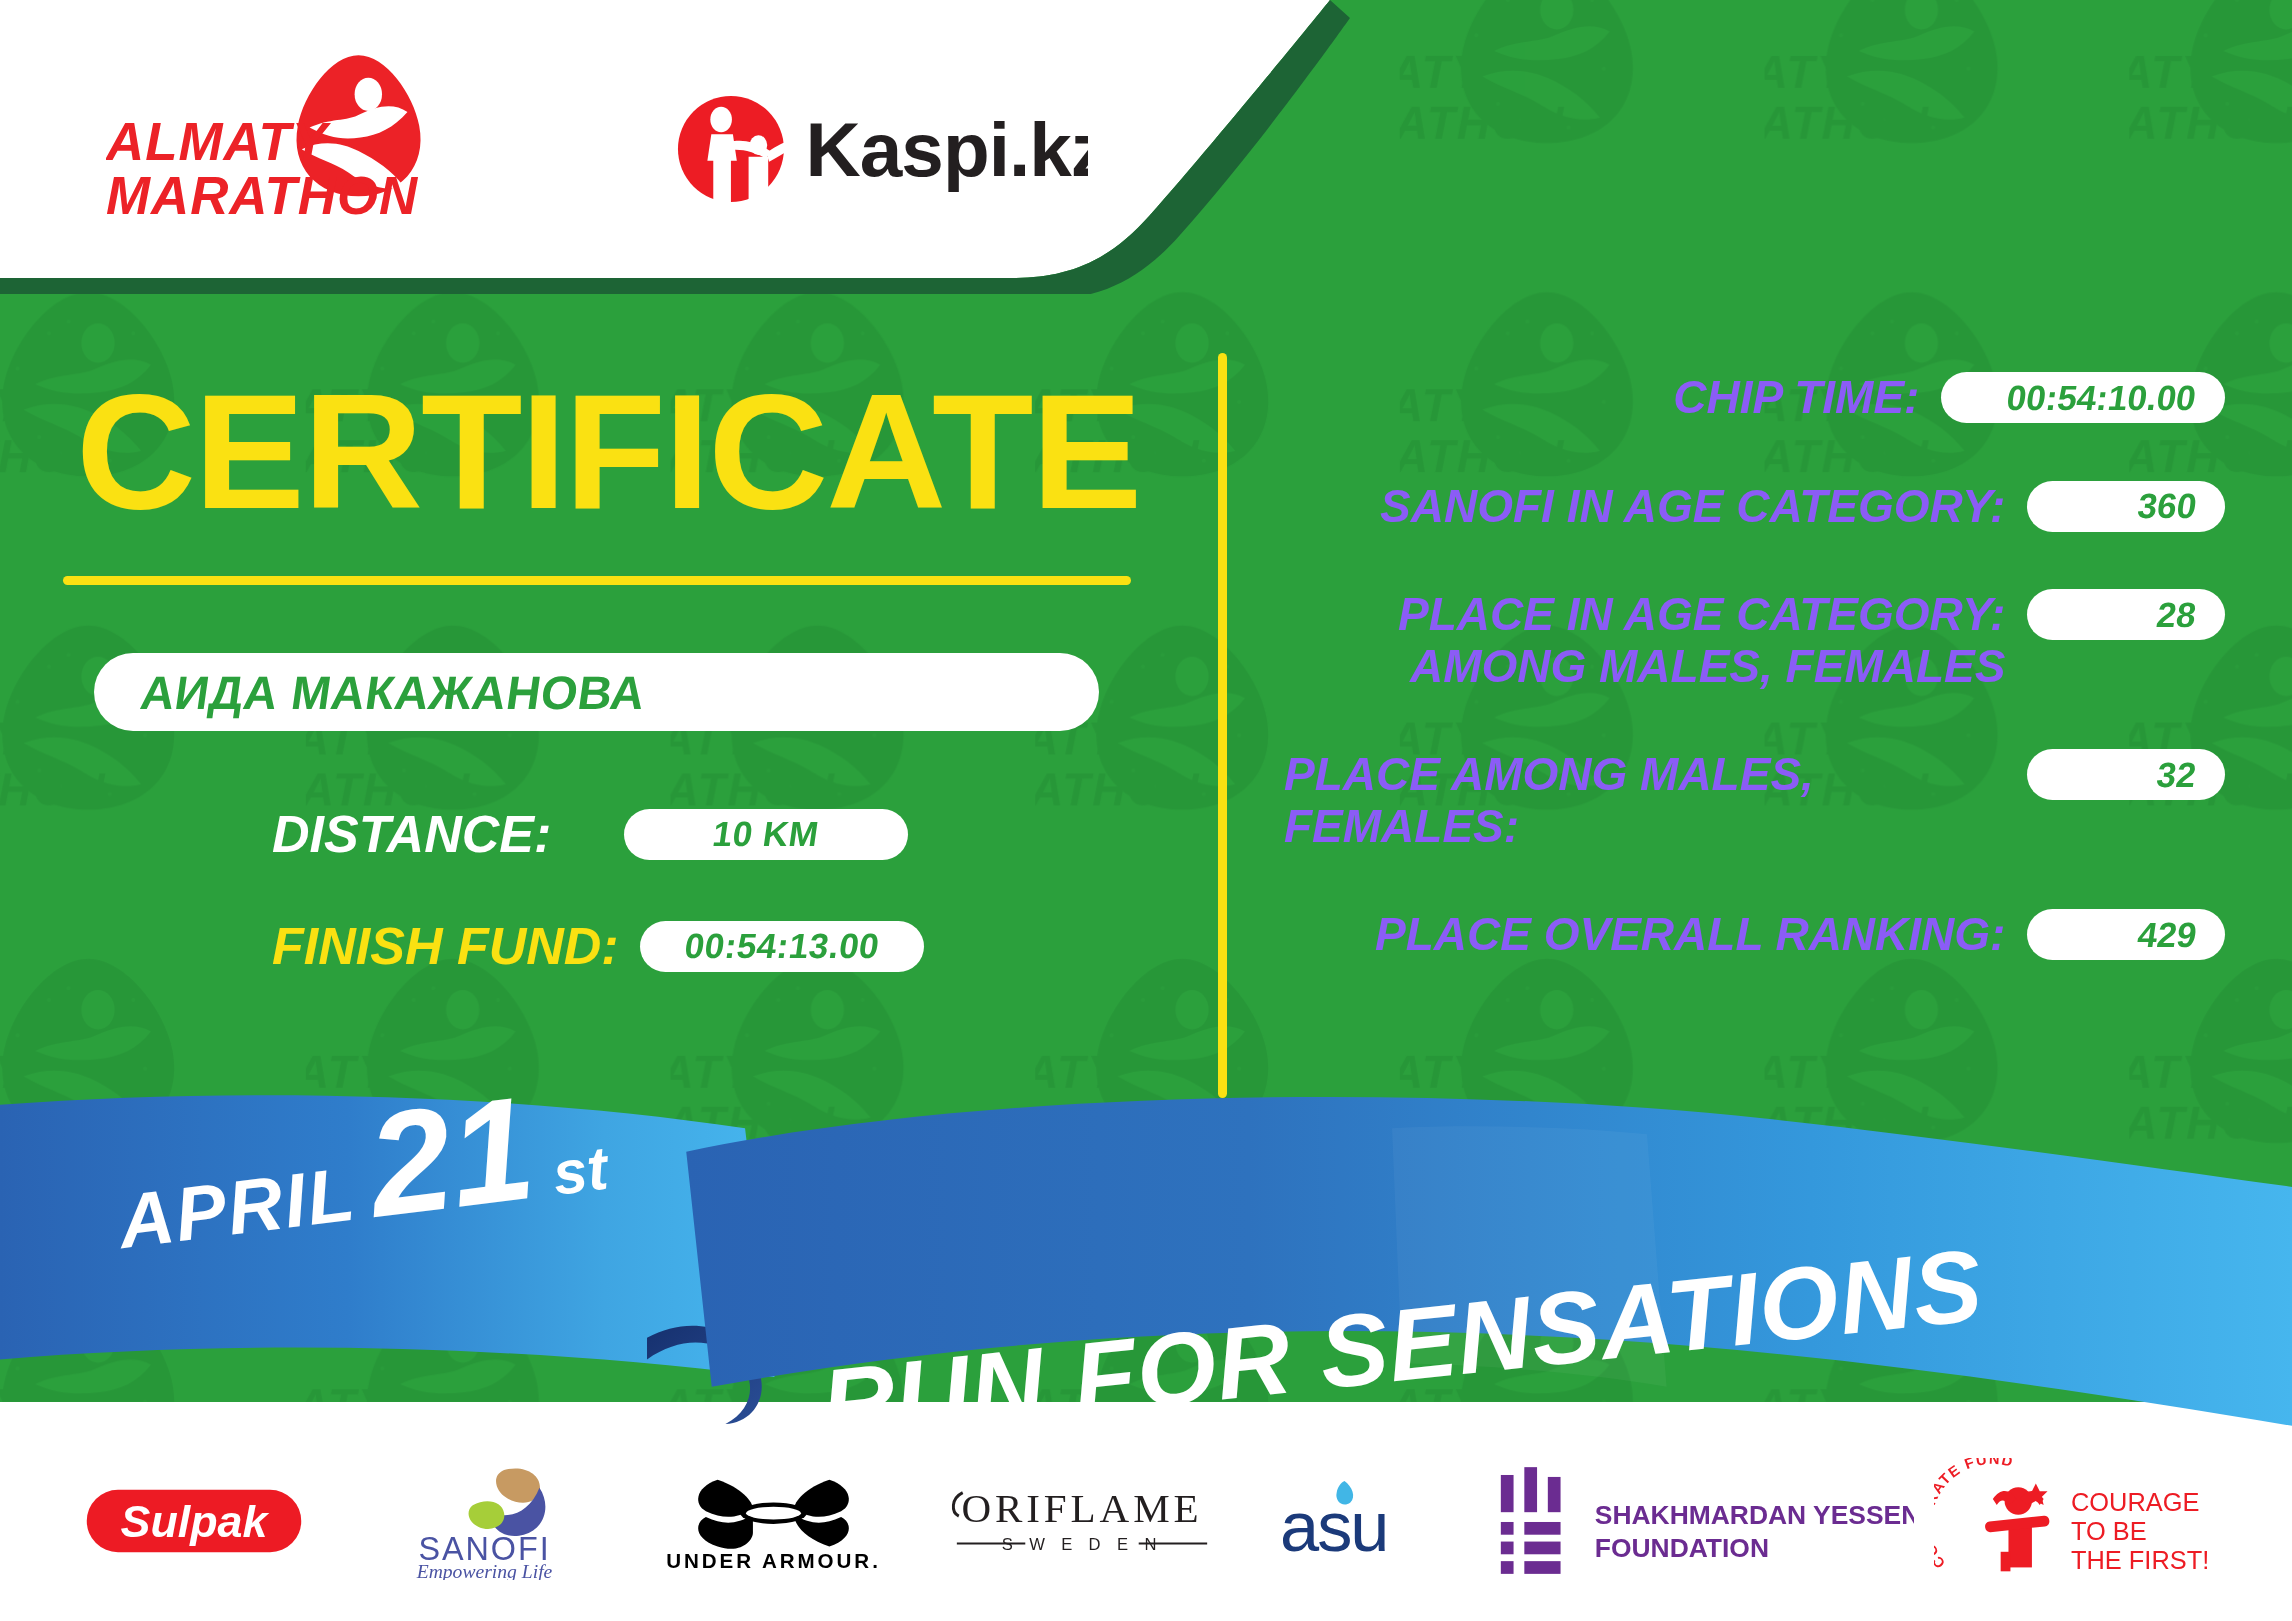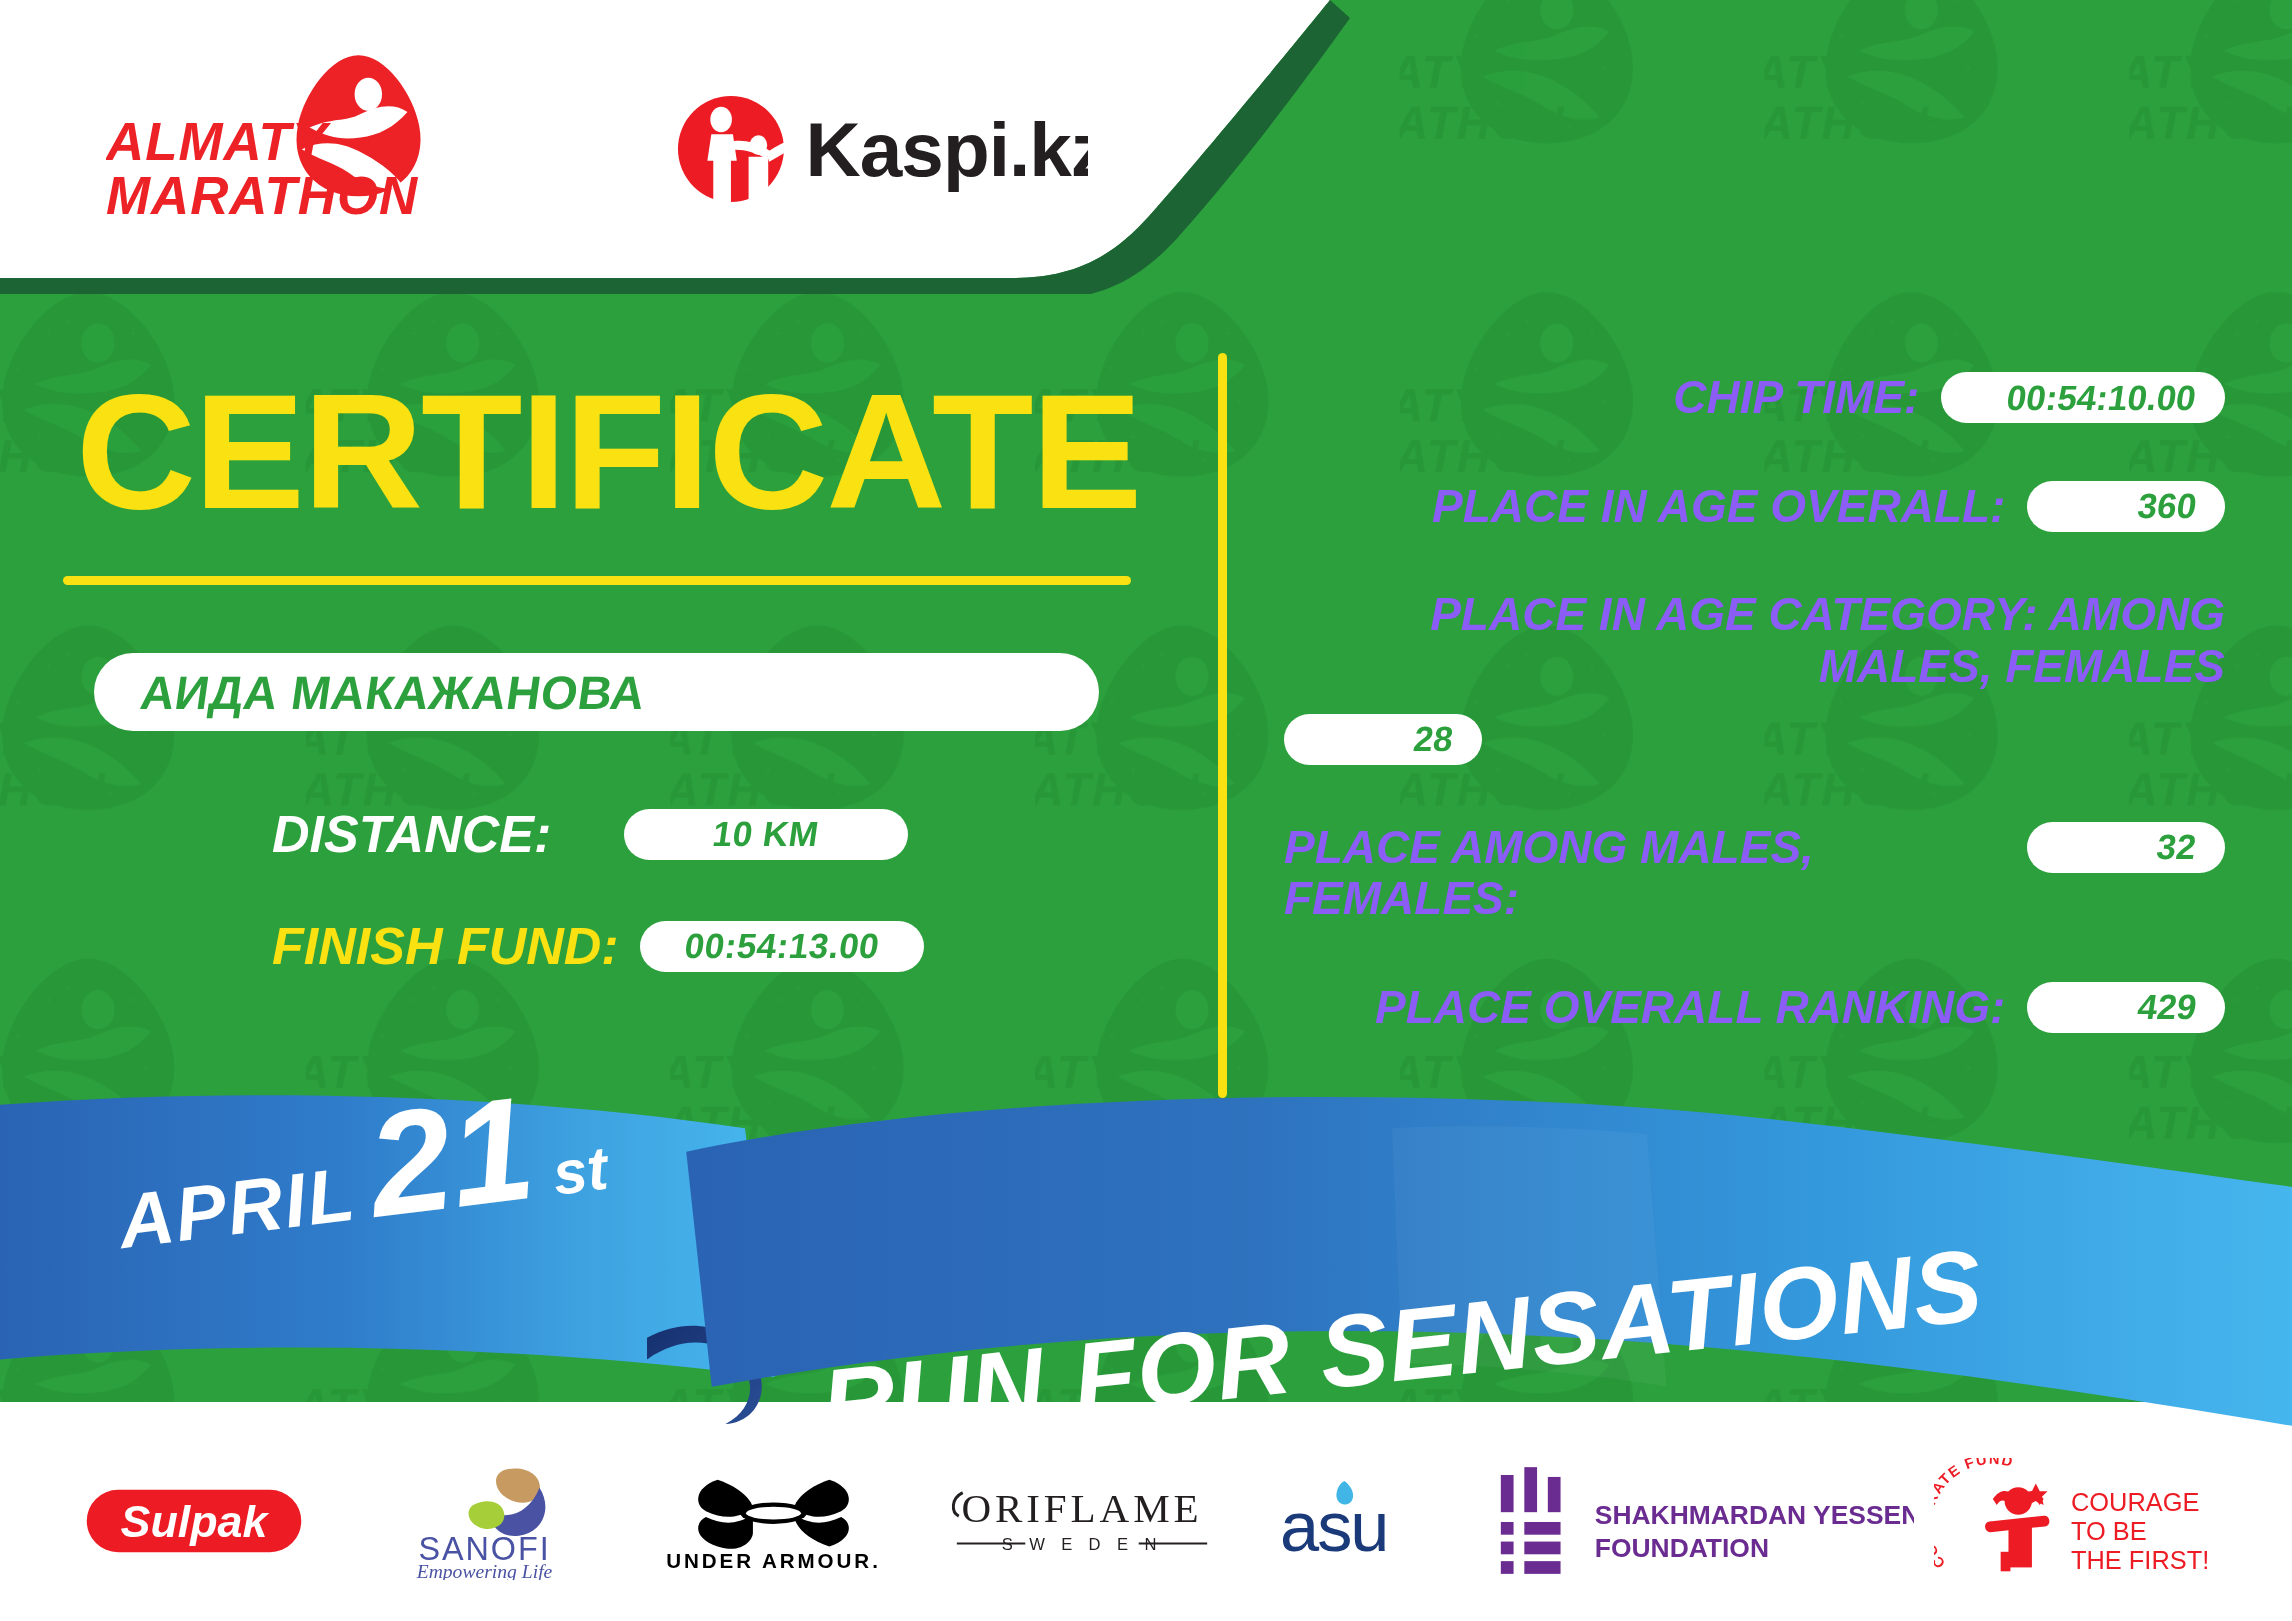"PLACE IN AGE OVERALL:" div.stat-label { text: PLACE IN AGE OVERALL -> SANOFI IN AGE CATEGORY }
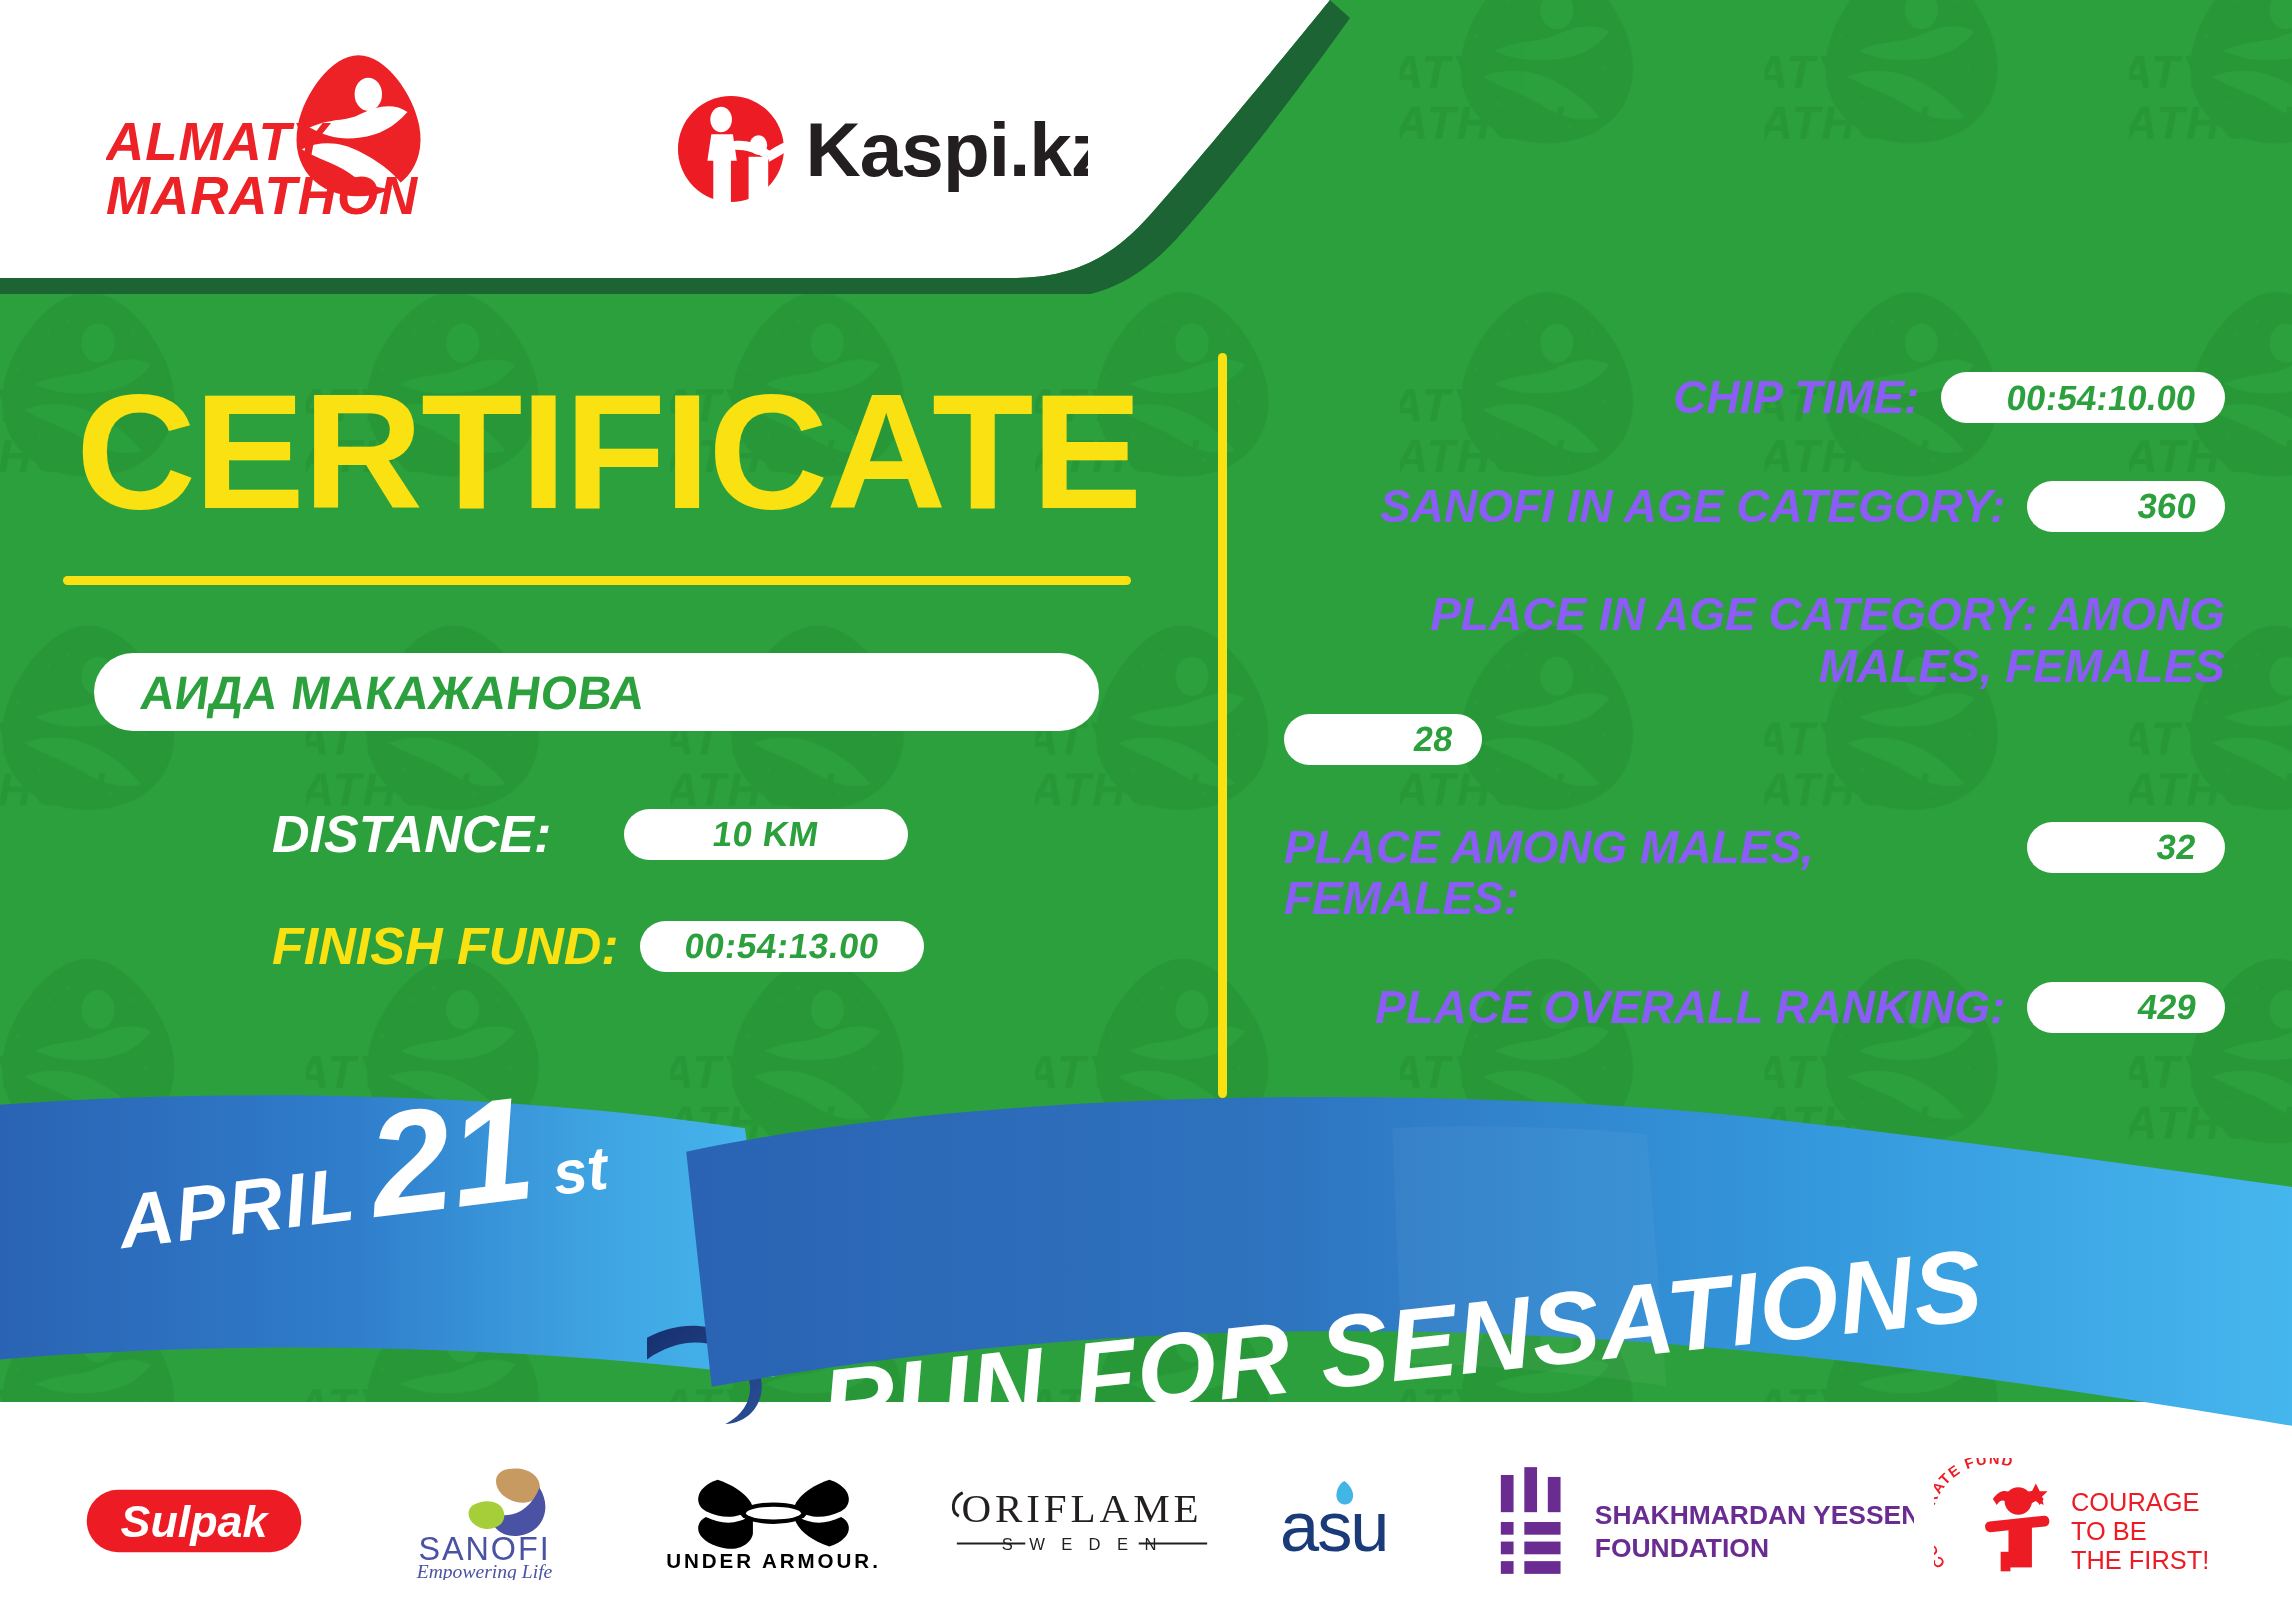"PLACE IN AGE CATEGORY: AMONG" div.stat-row { flex-direction: column -> none }
